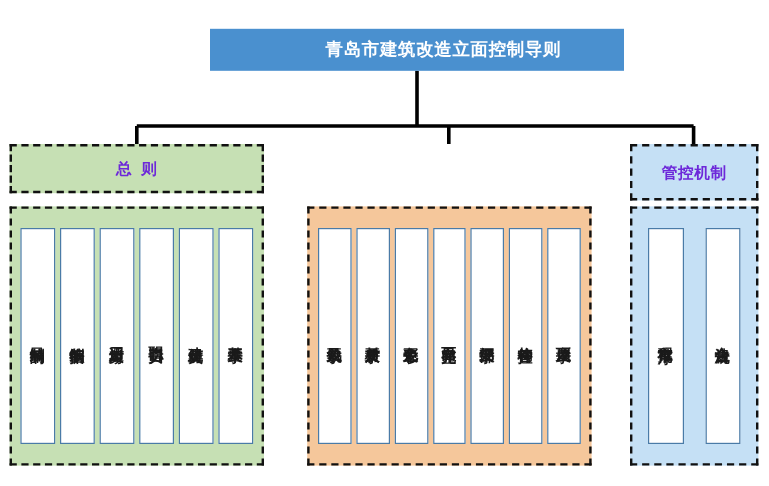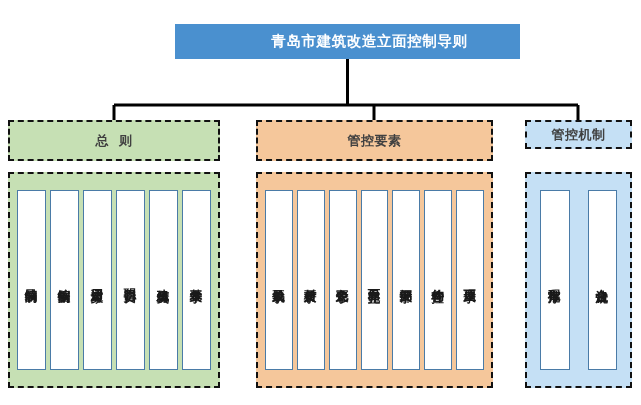"总 则" .branch-header .header-text { color: #404040 -> #6d28d9; font-family: none -> Liberation Serif, serif }
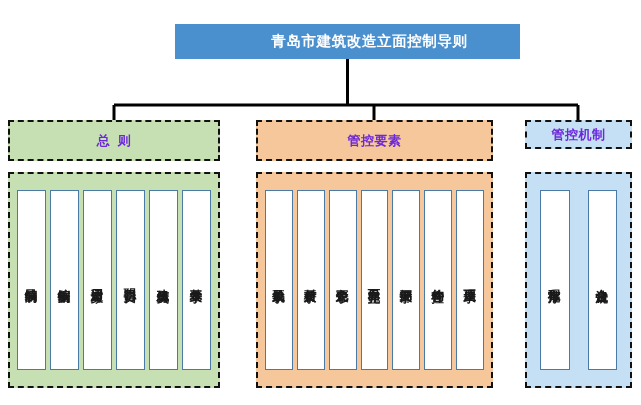"管控要素" div.branch-header { html: <div> <span>管控要素</span> </div> -> none }
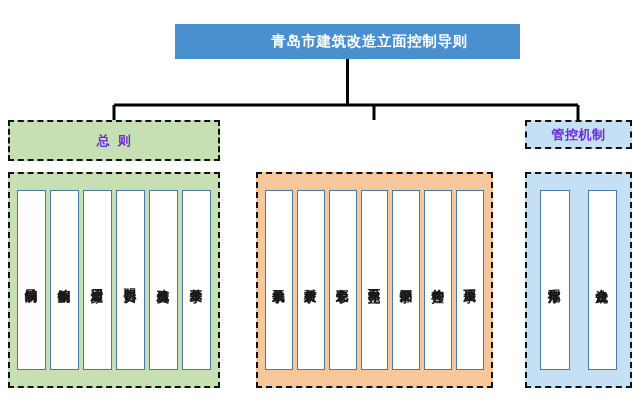"管控机制" #branch-header-2 { height: 29px -> 47px }
